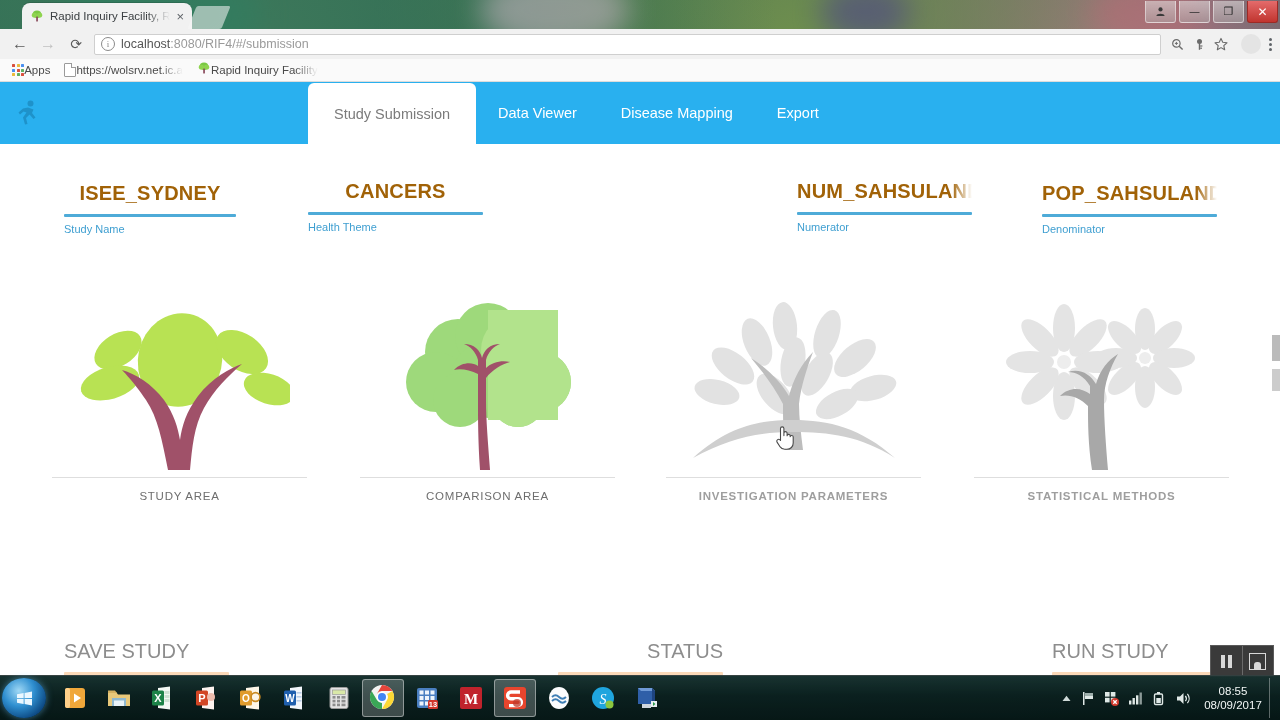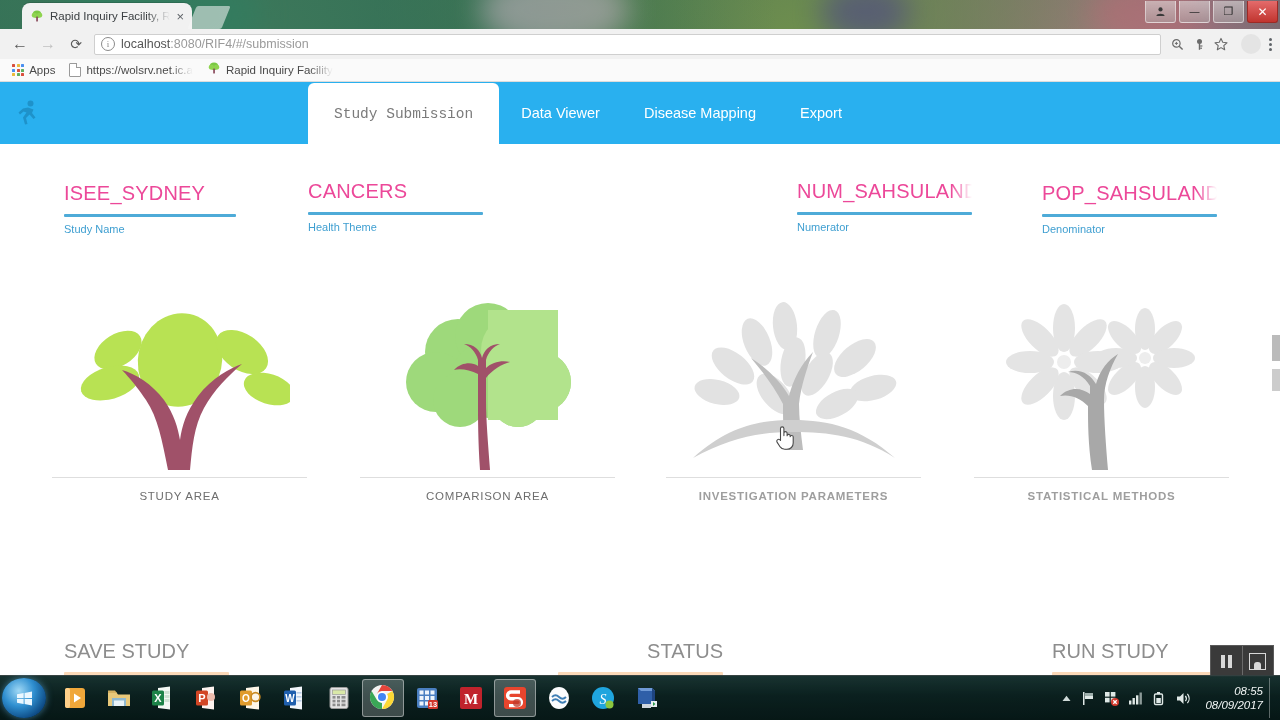"Apps" .bm { gap: 5px -> none }
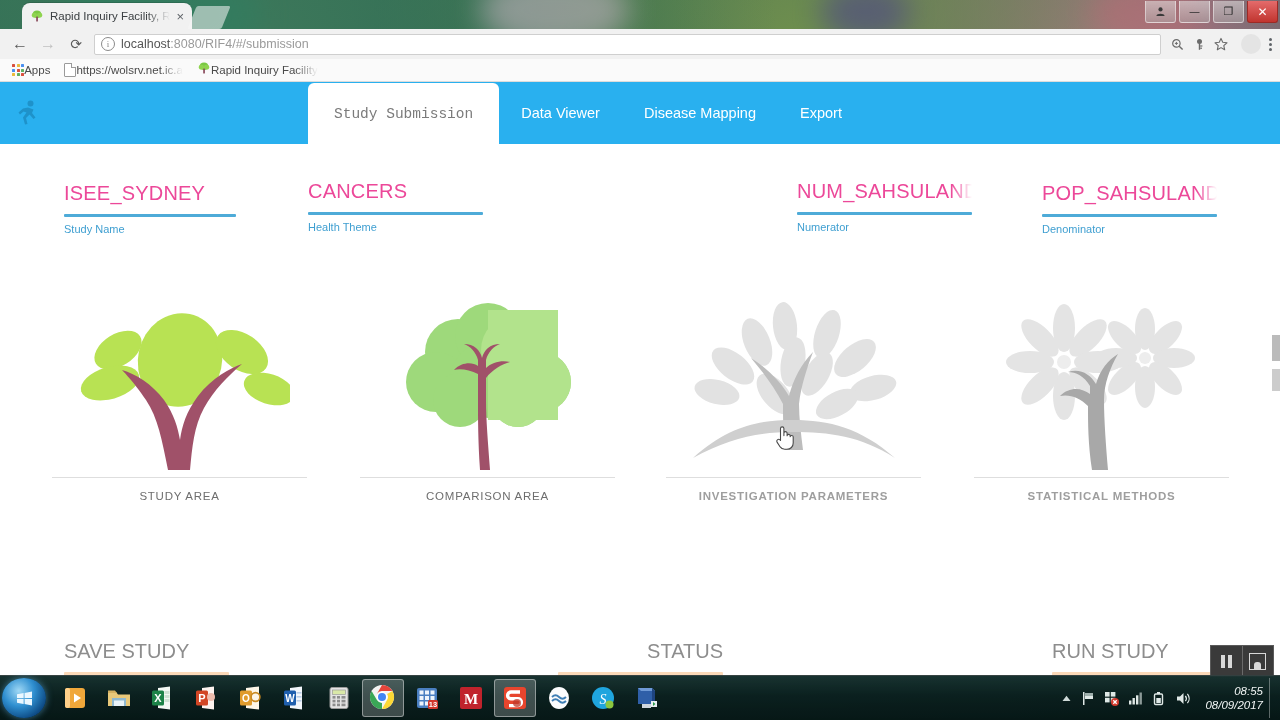"Study Submission" .rif-tab.active { font-family: Liberation Mono, monospace -> none }
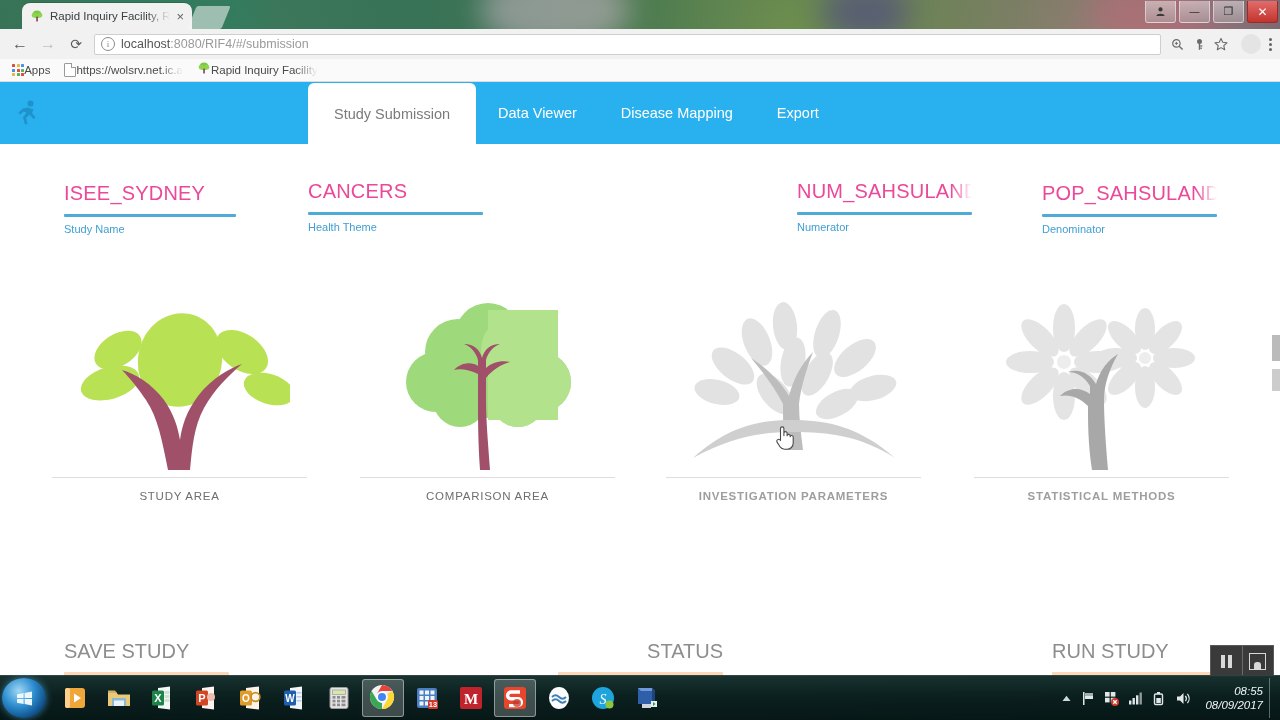"ISEE_SYDNEY" .field .fval { color: #ec4899 -> #a16207; font-weight: 400 -> 700; text-align: none -> center }
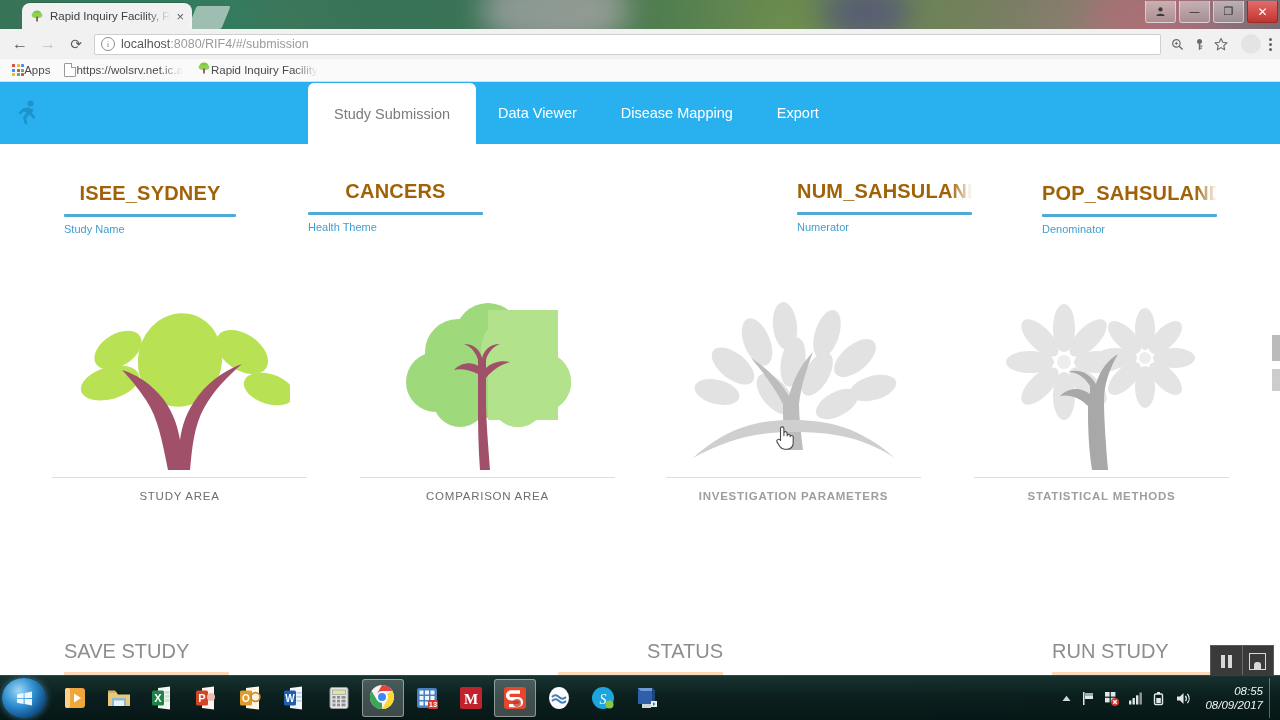"08:55" .clock { font-style: italic -> none; text-align: right -> center }
